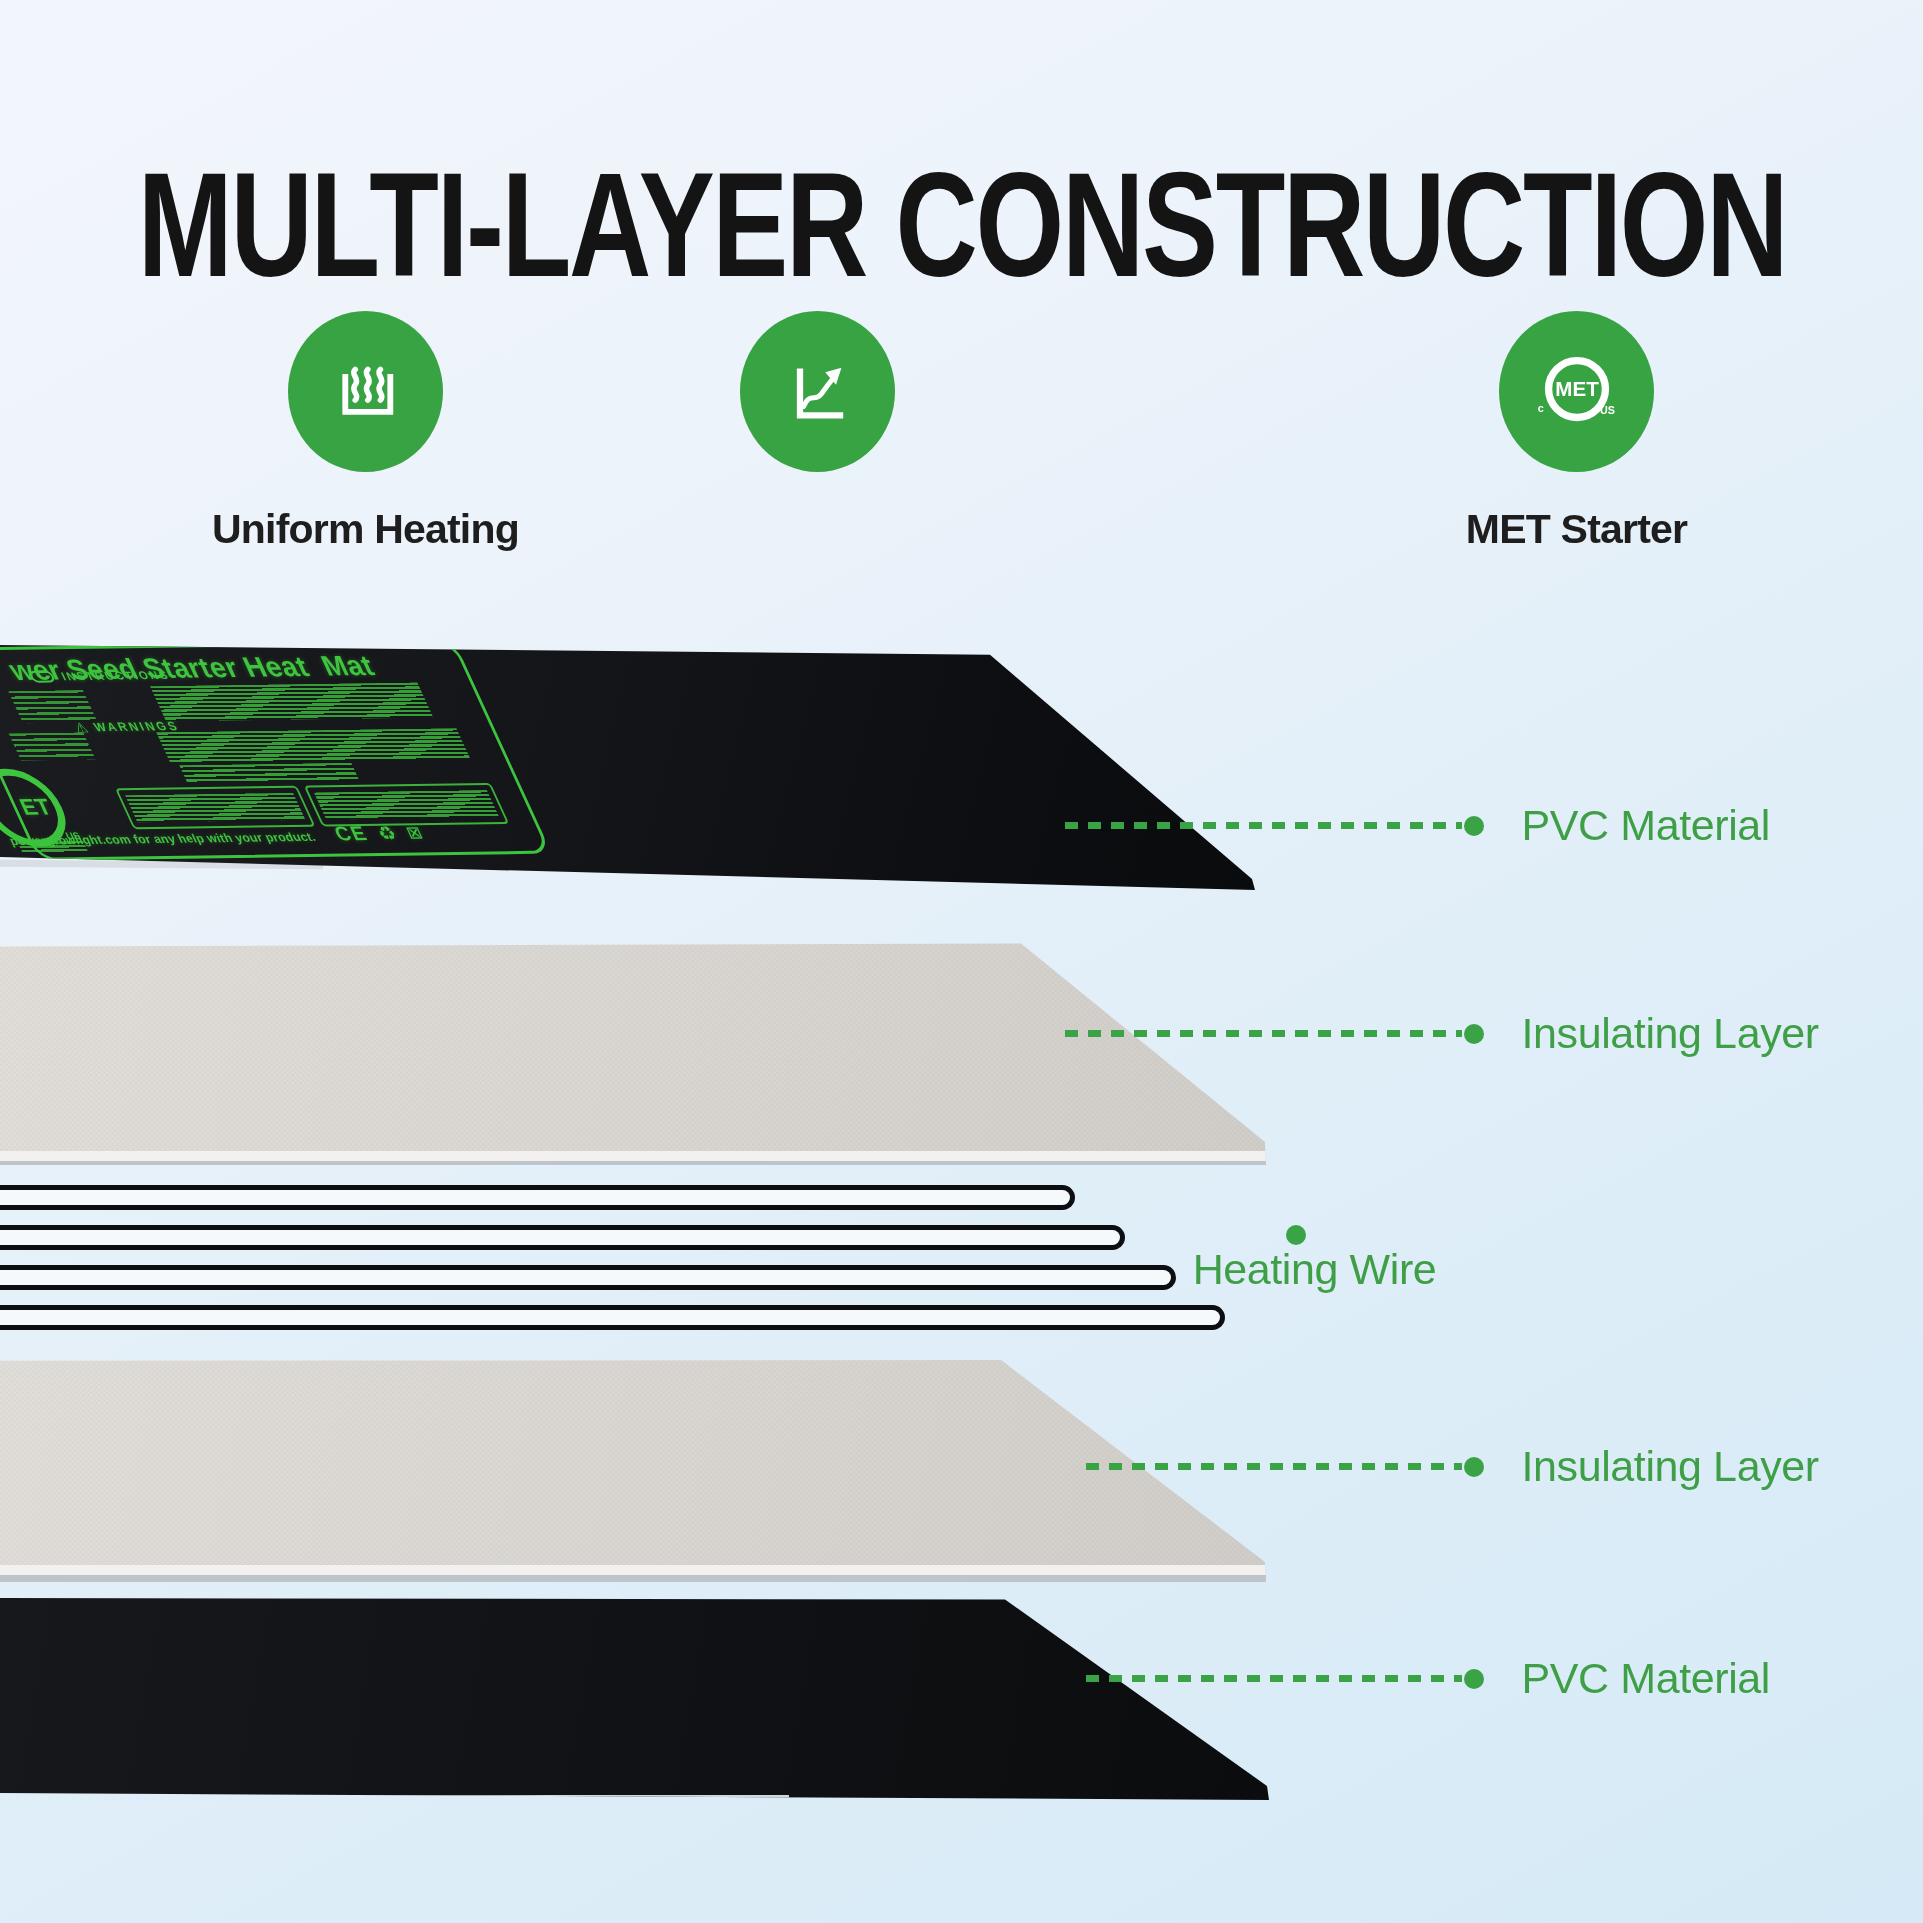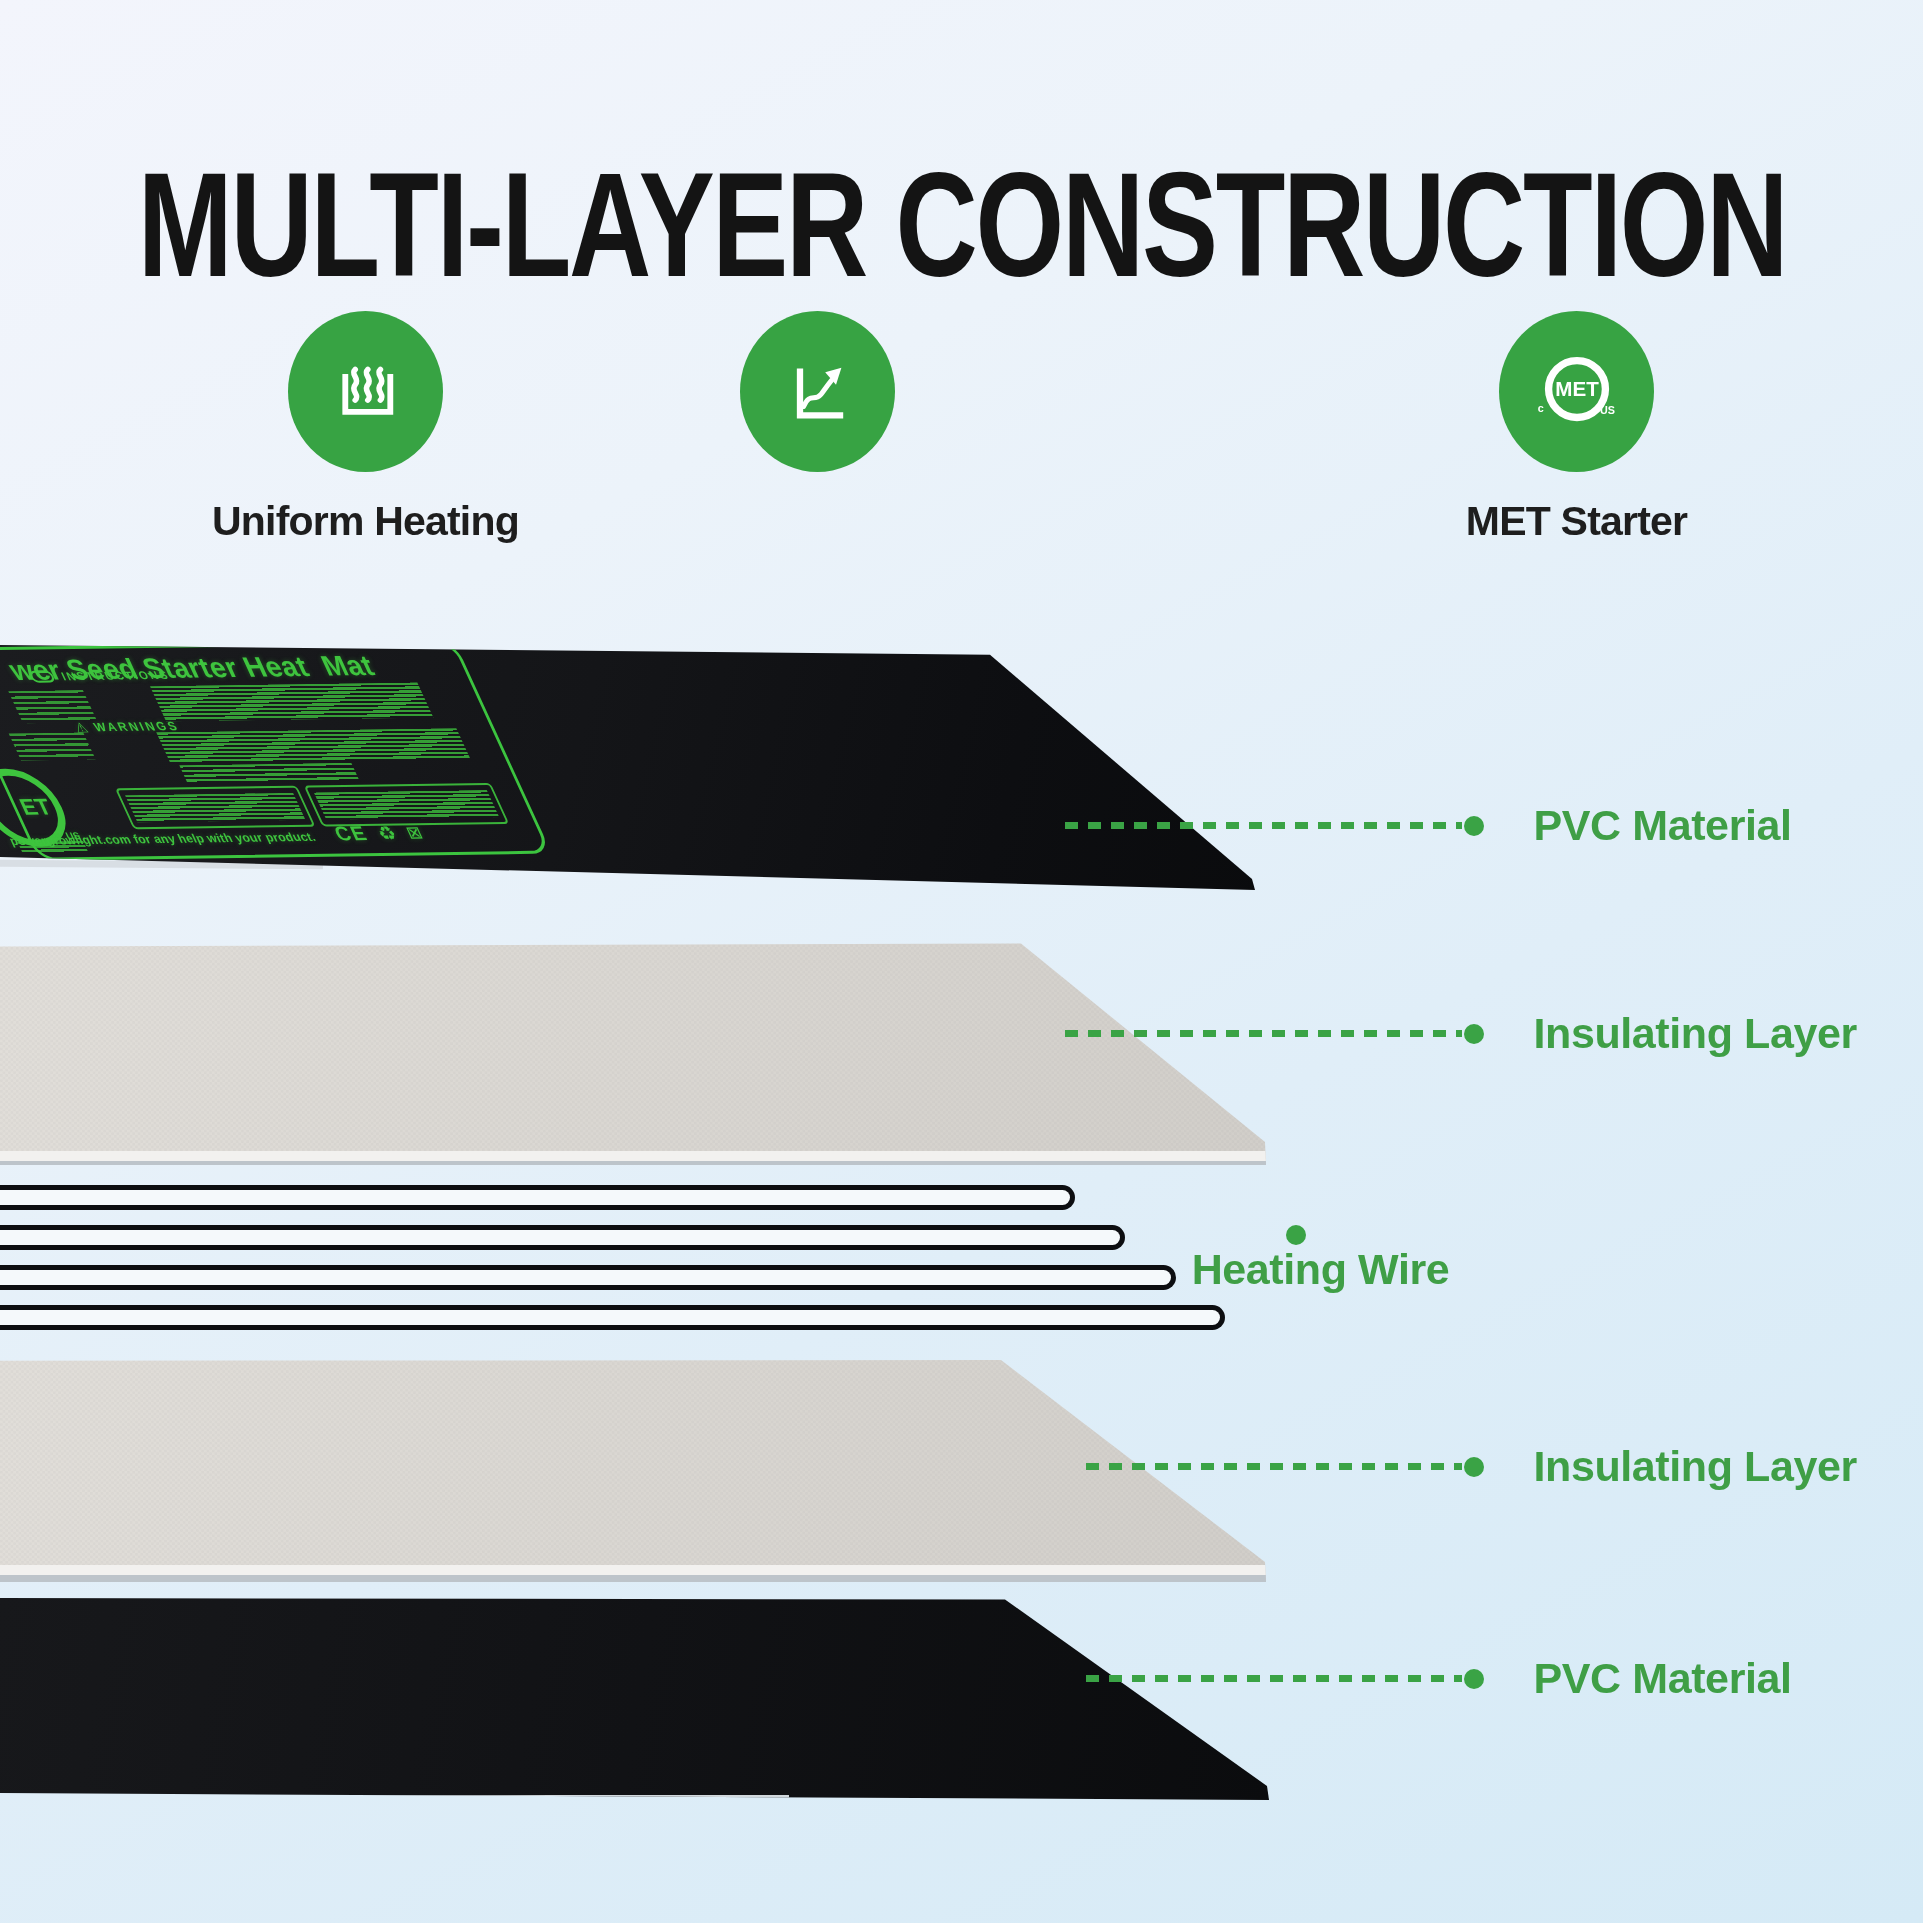"Uniform Heating" .flabel { margin-top: 26px -> 34px }
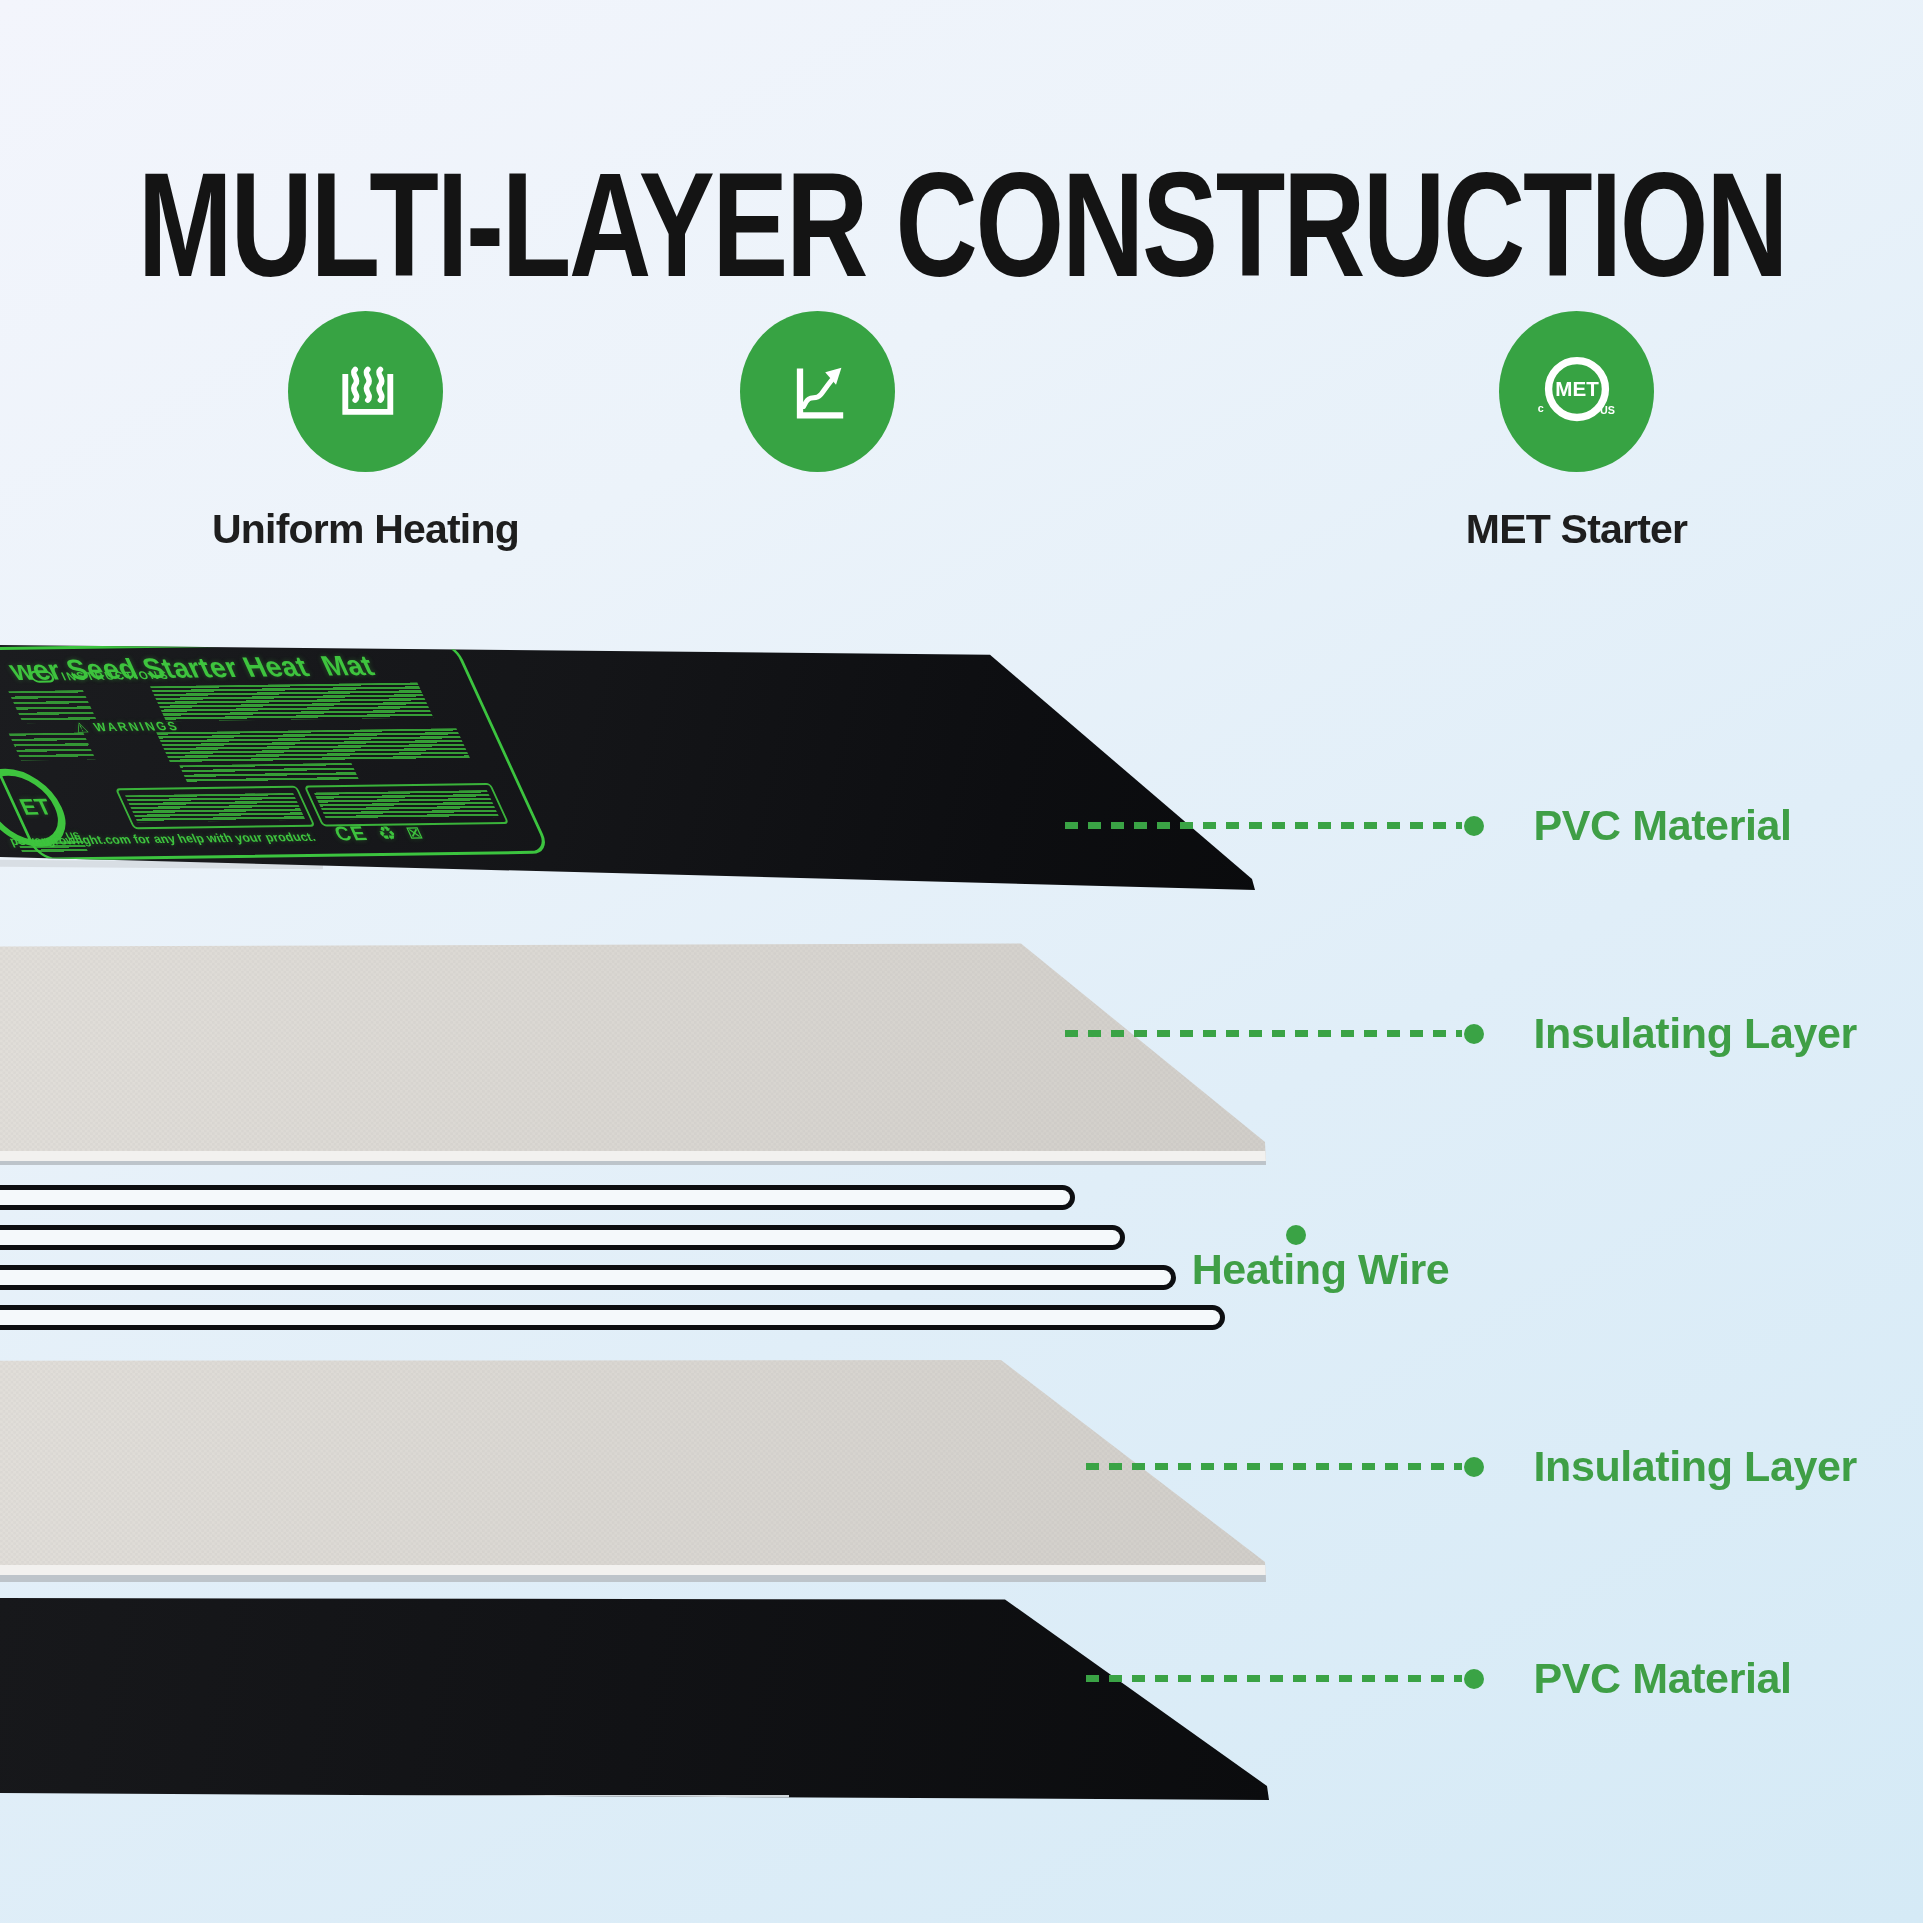"PVC Material" .clabel { font-weight: 700 -> 400; margin-left: 50px -> 38px }
